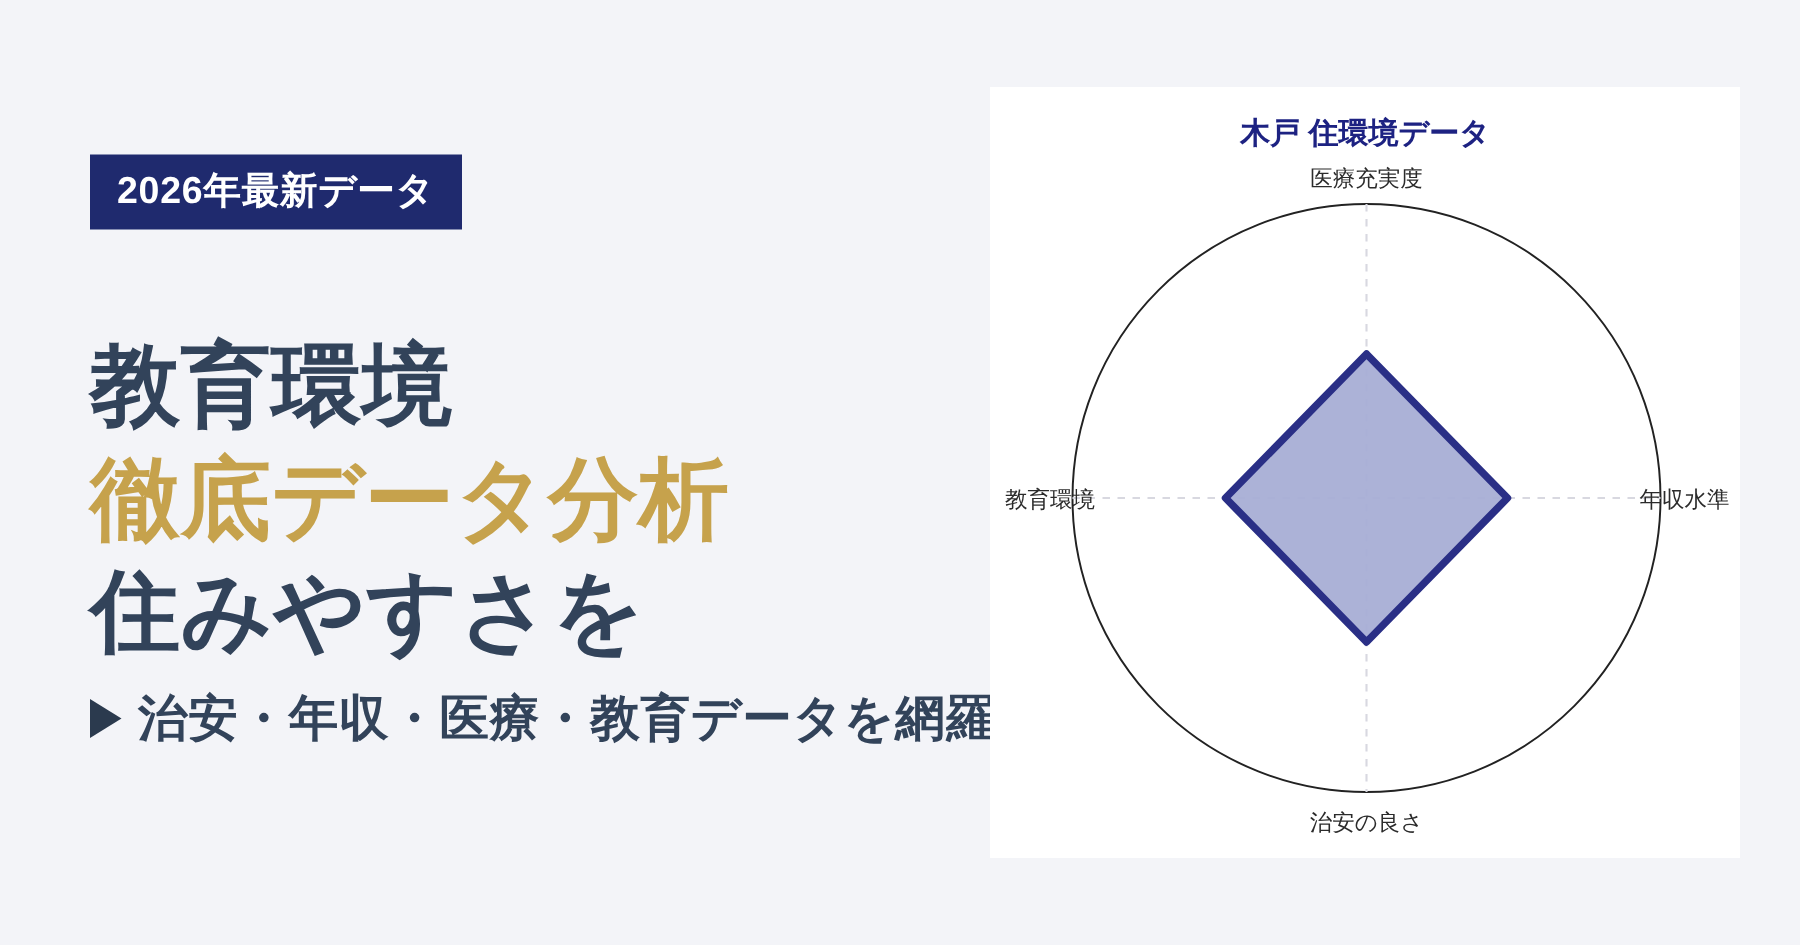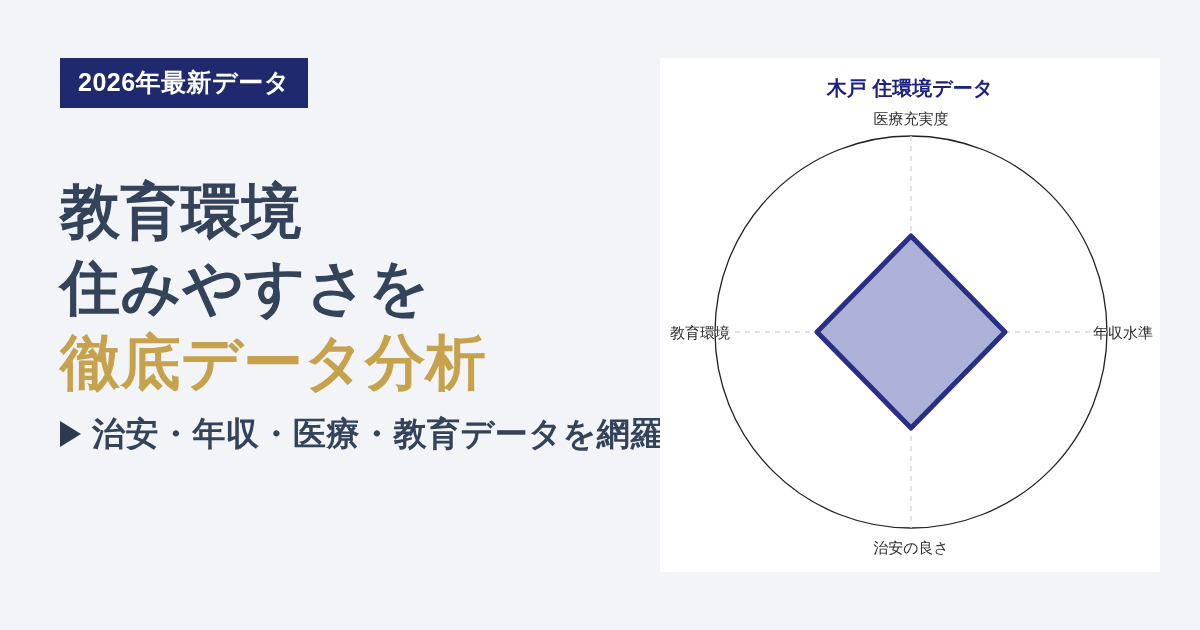"2026年最新データ" .left-panel { padding: 40px 0 0 60px -> 85px 0 0 60px }
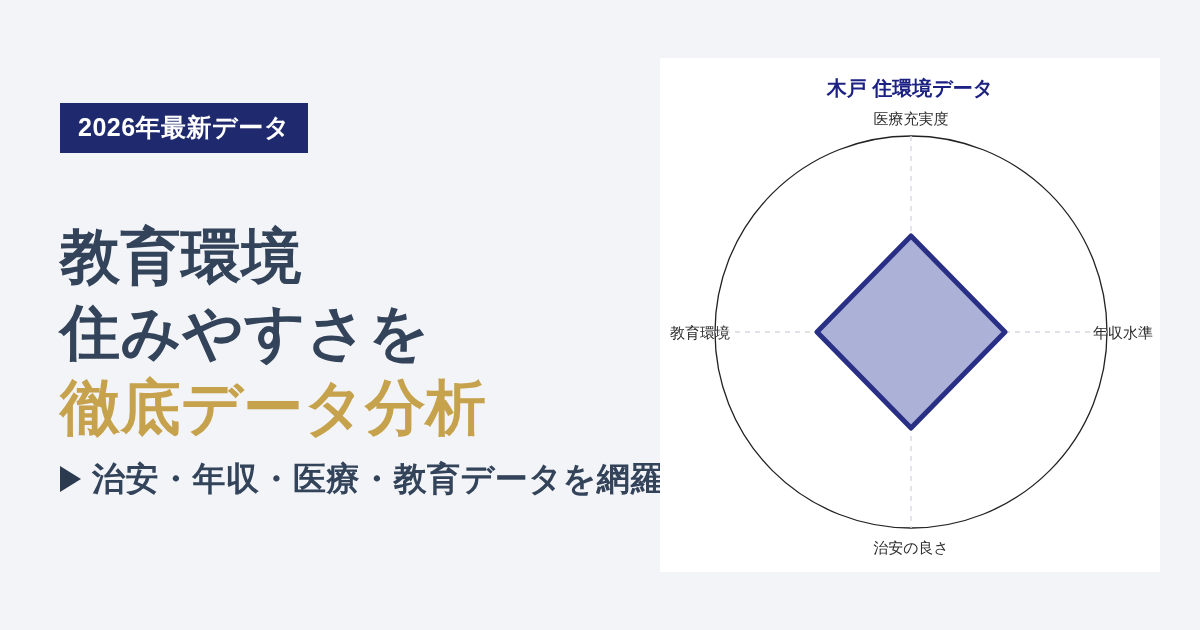"住みやすさを" div.headline-line { order: before "徹底データ分析" -> after "徹底データ分析" }
